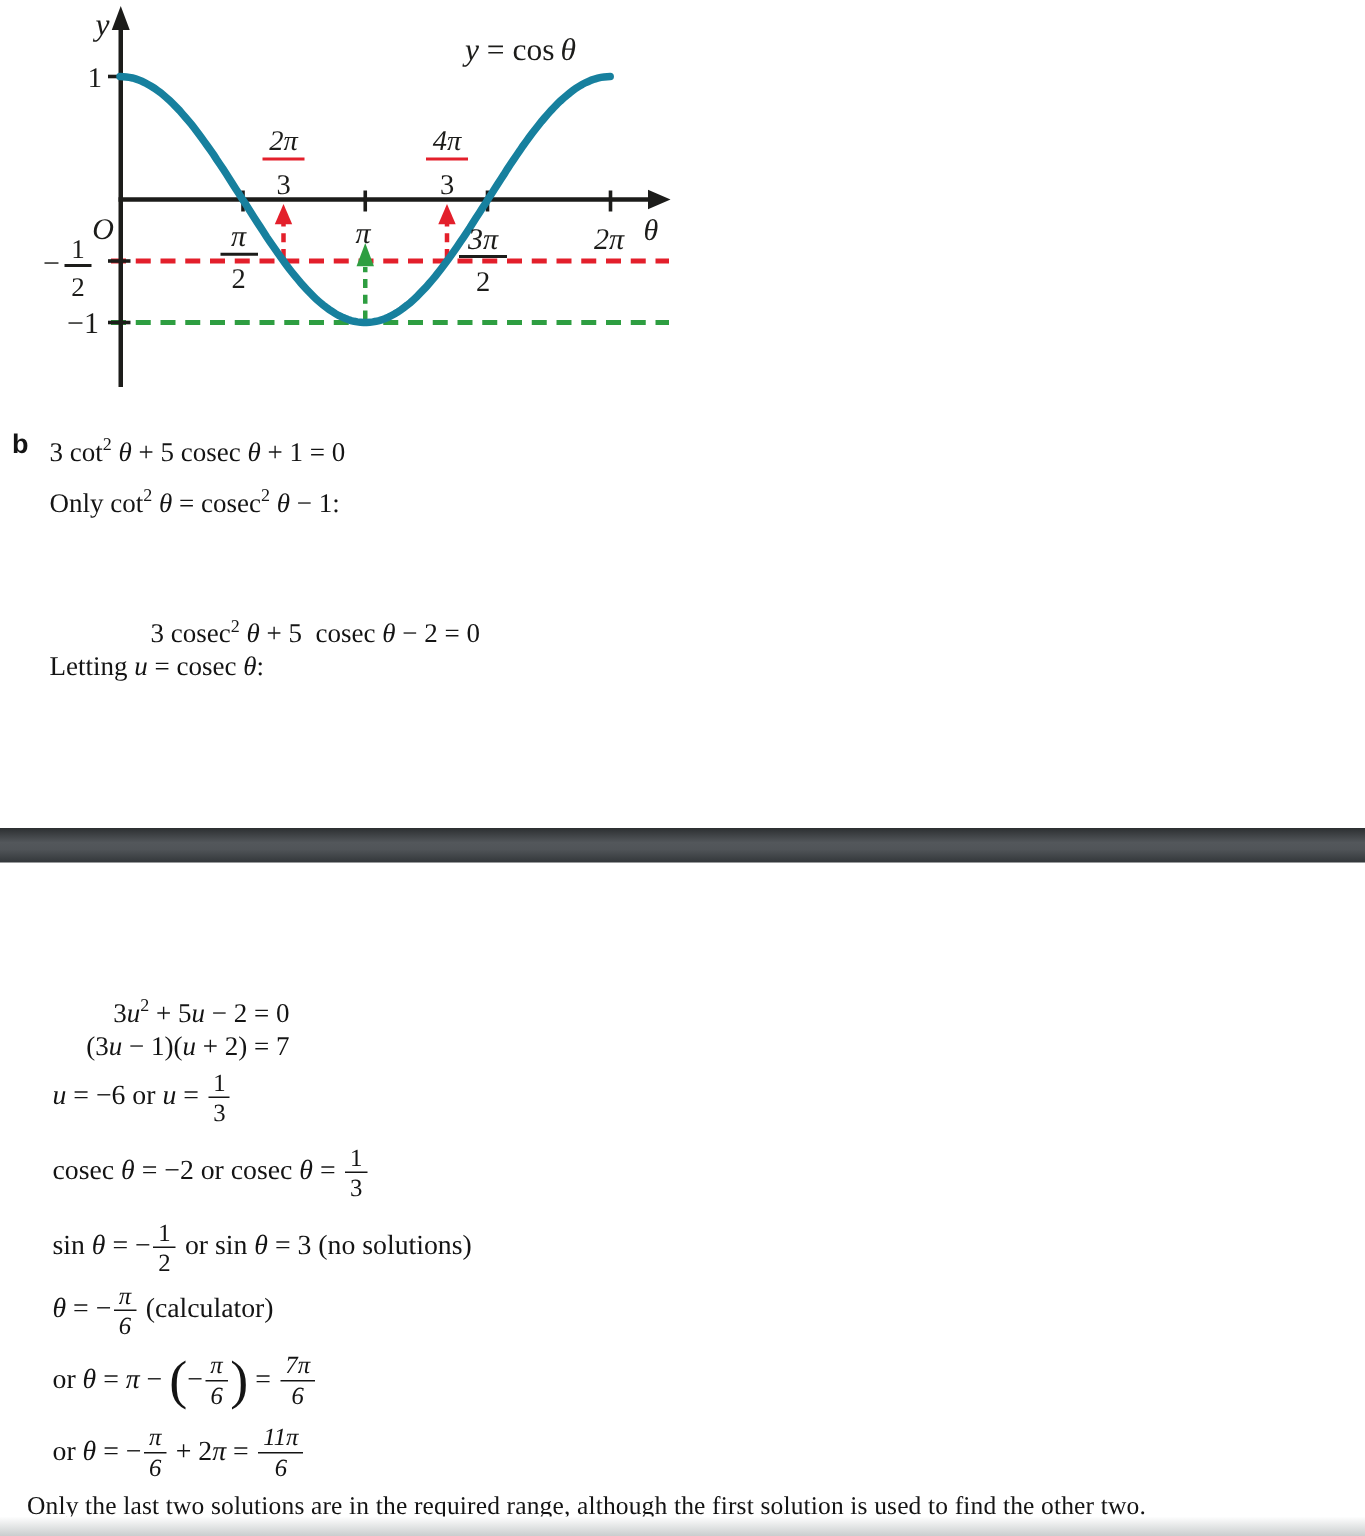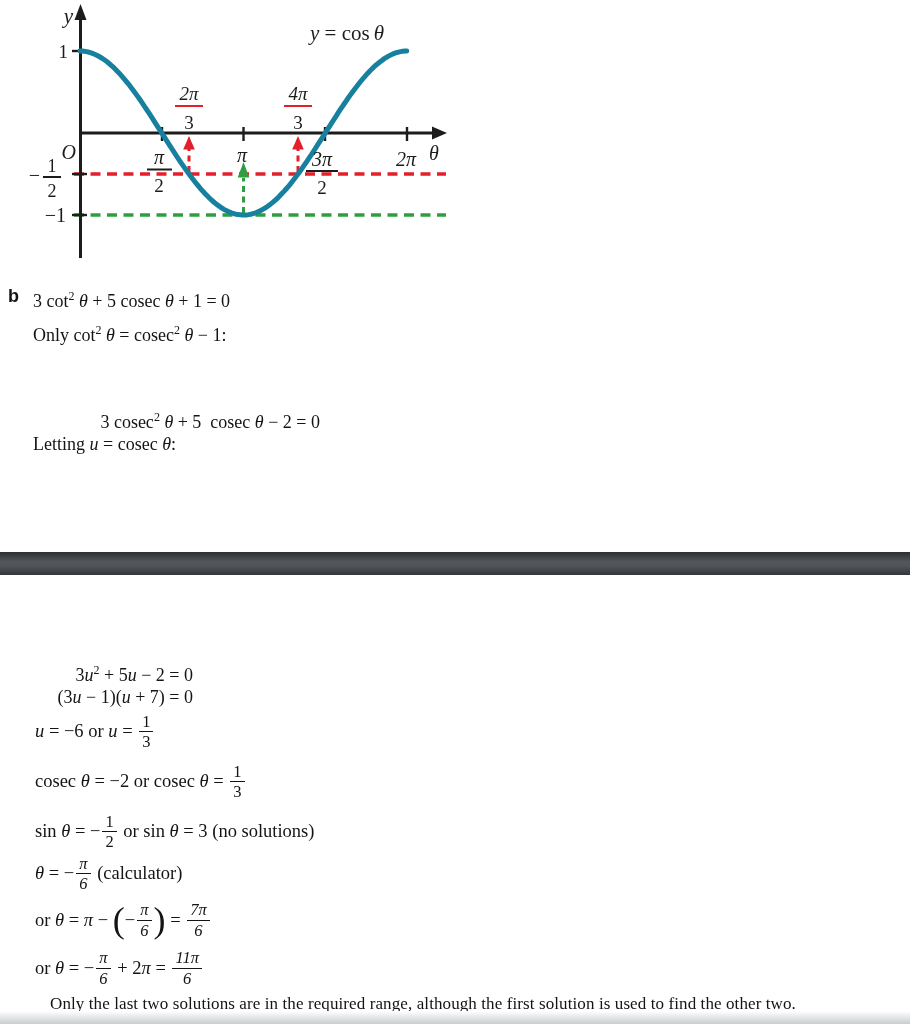"+ 7) = 0" span.tk-r { text: 7) = 0 -> 2) = 7 }
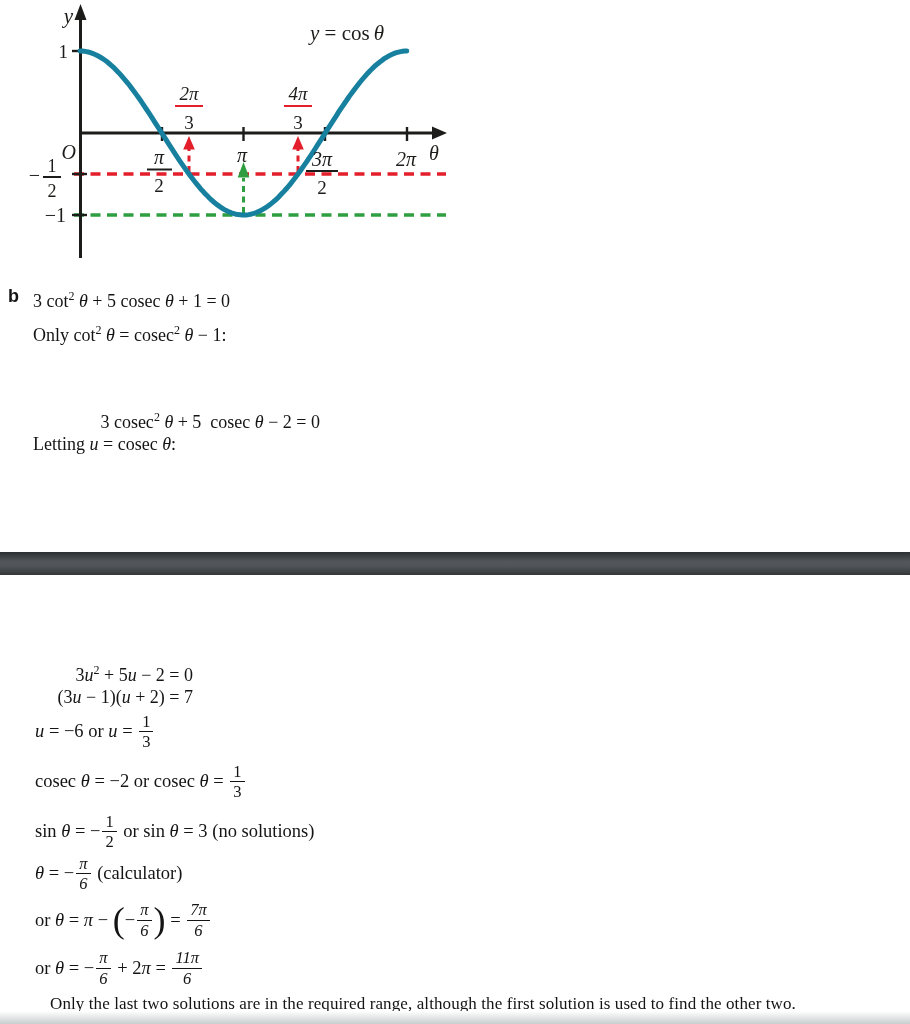"Only the last two solutions" div.closing { margin-left: 32px -> none }
